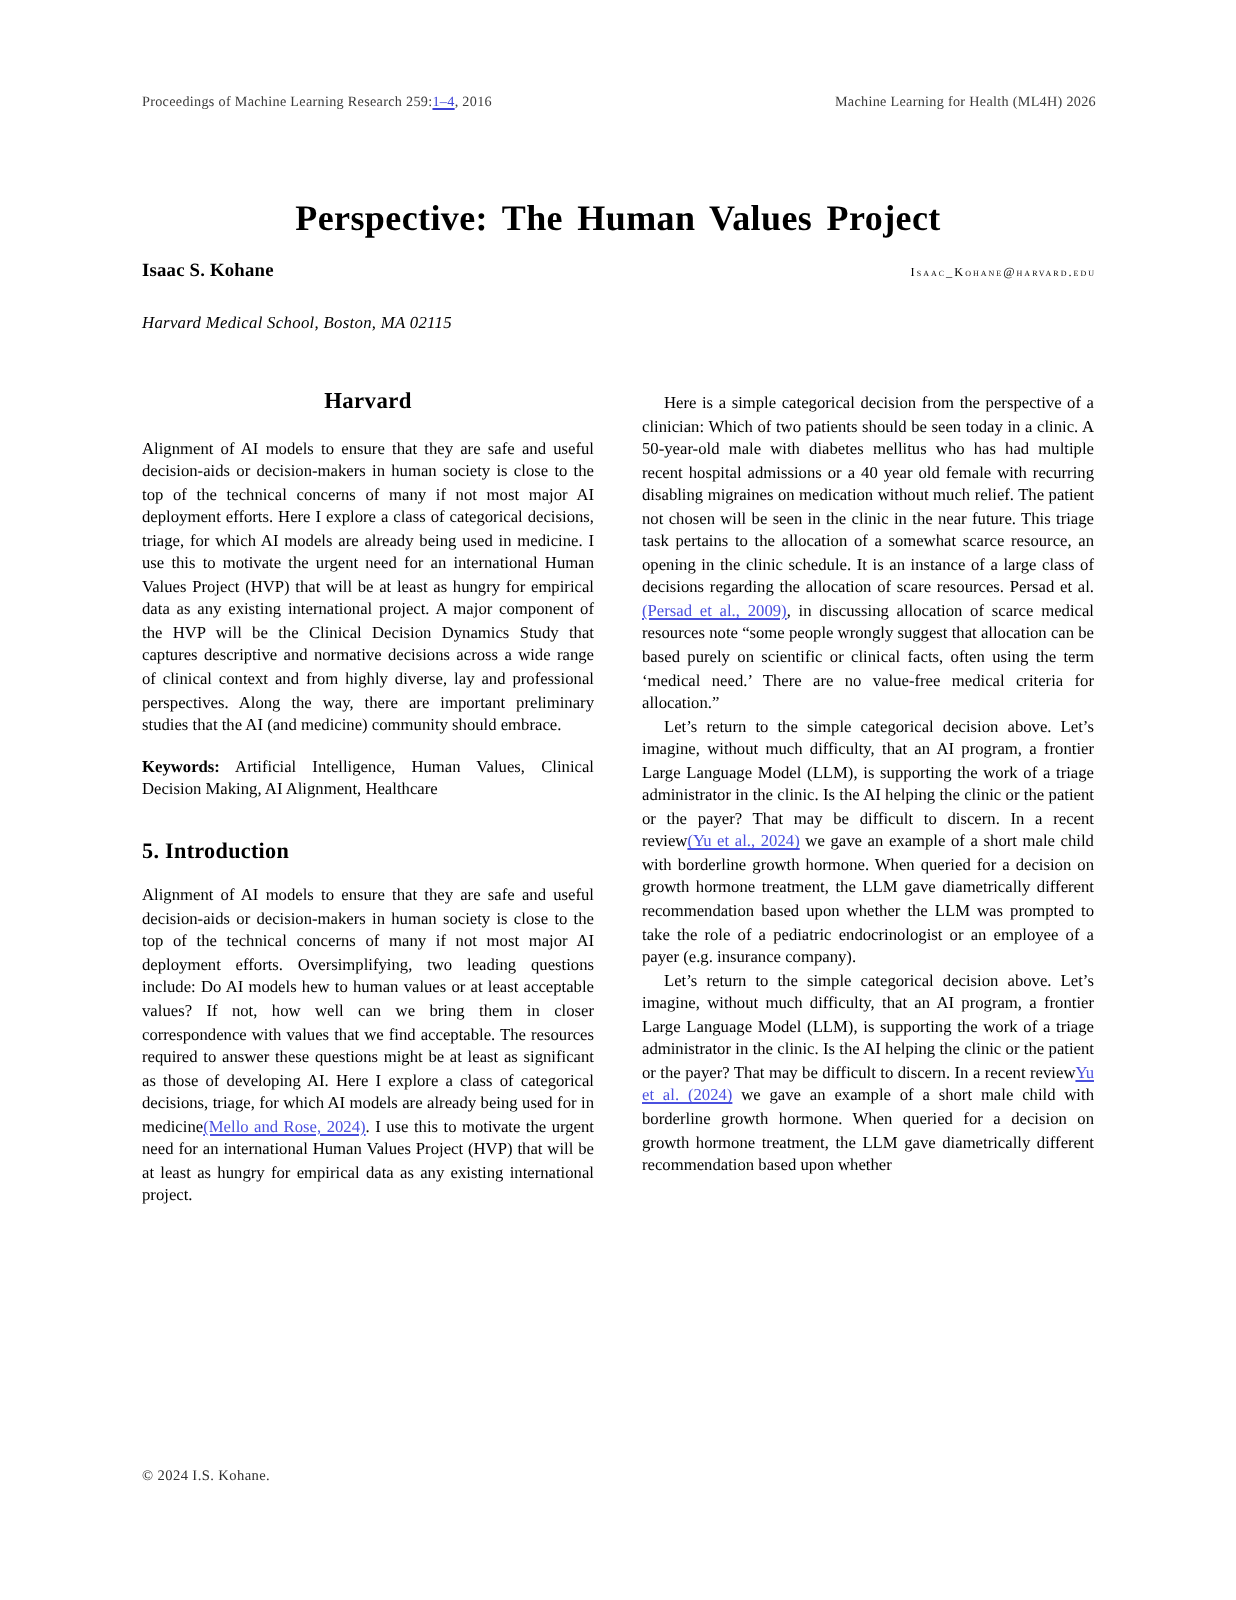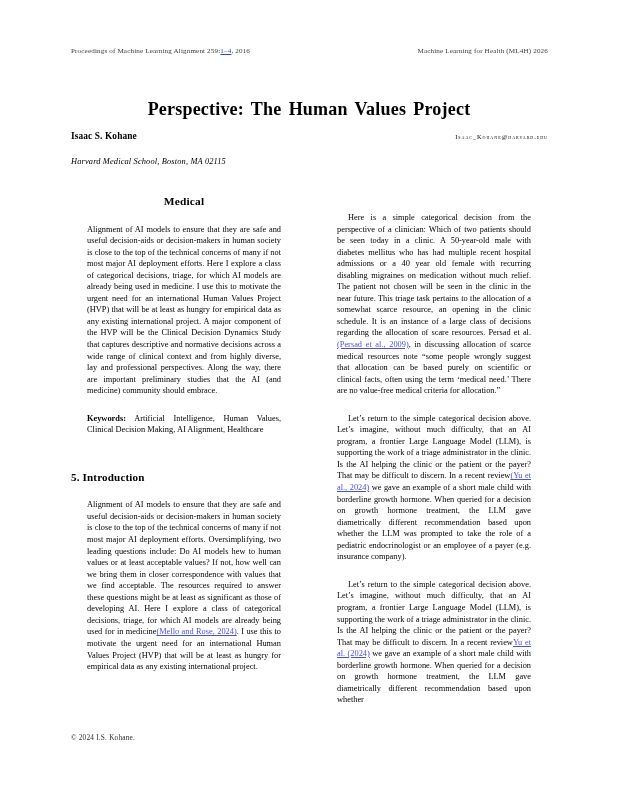"Proceedings of Machine Learning" span { text: Alignment -> Research }
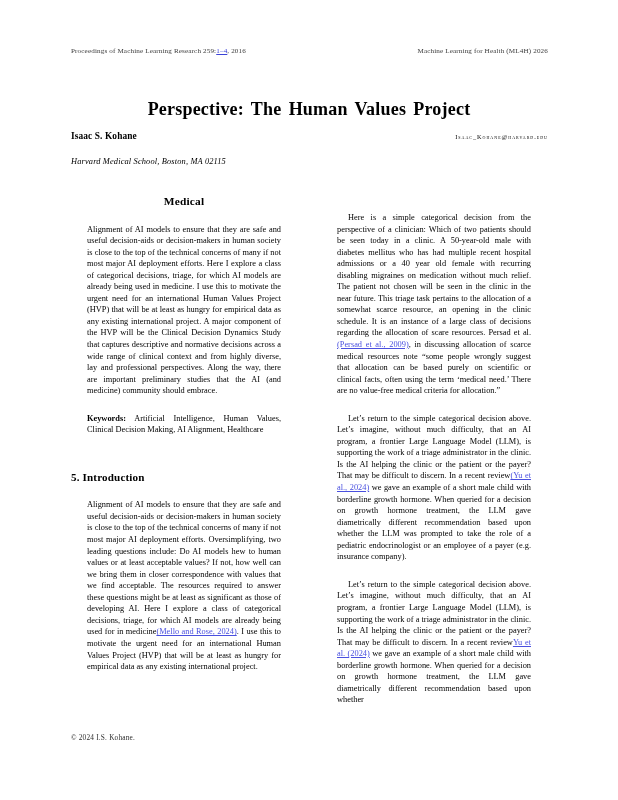"Medical" div.abstract-head { text: Medical -> Harvard }
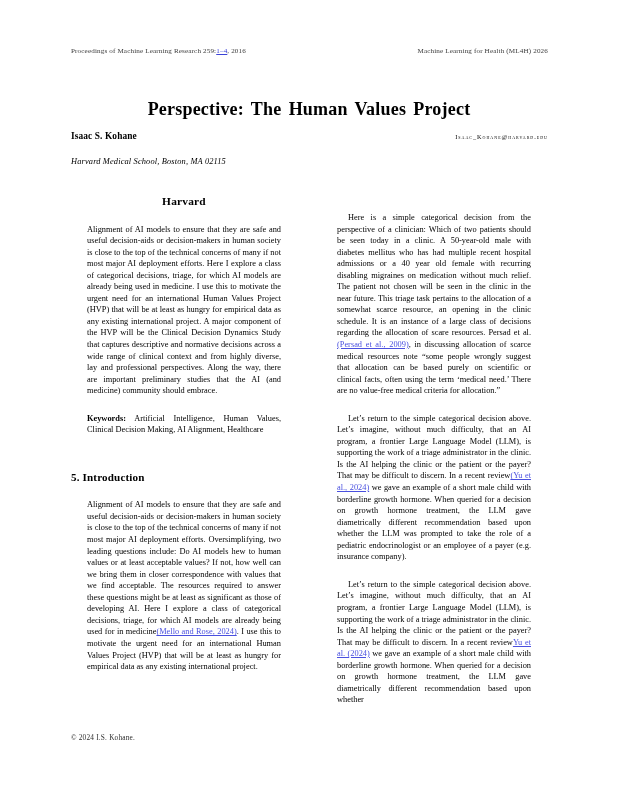"Here is a simple categorical" p { margin: 16px -> 0 }
